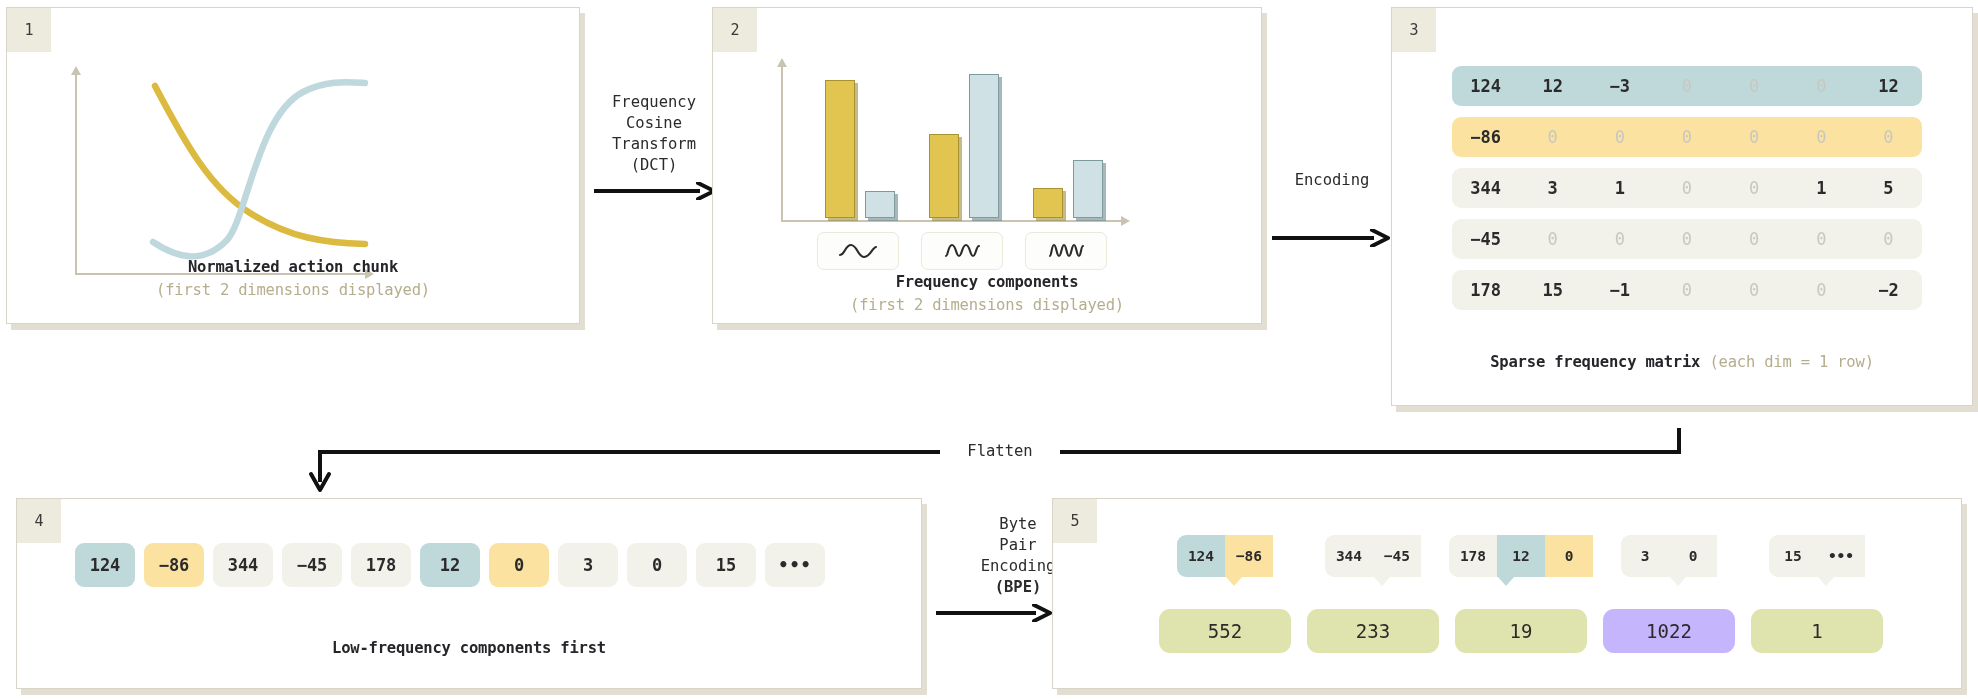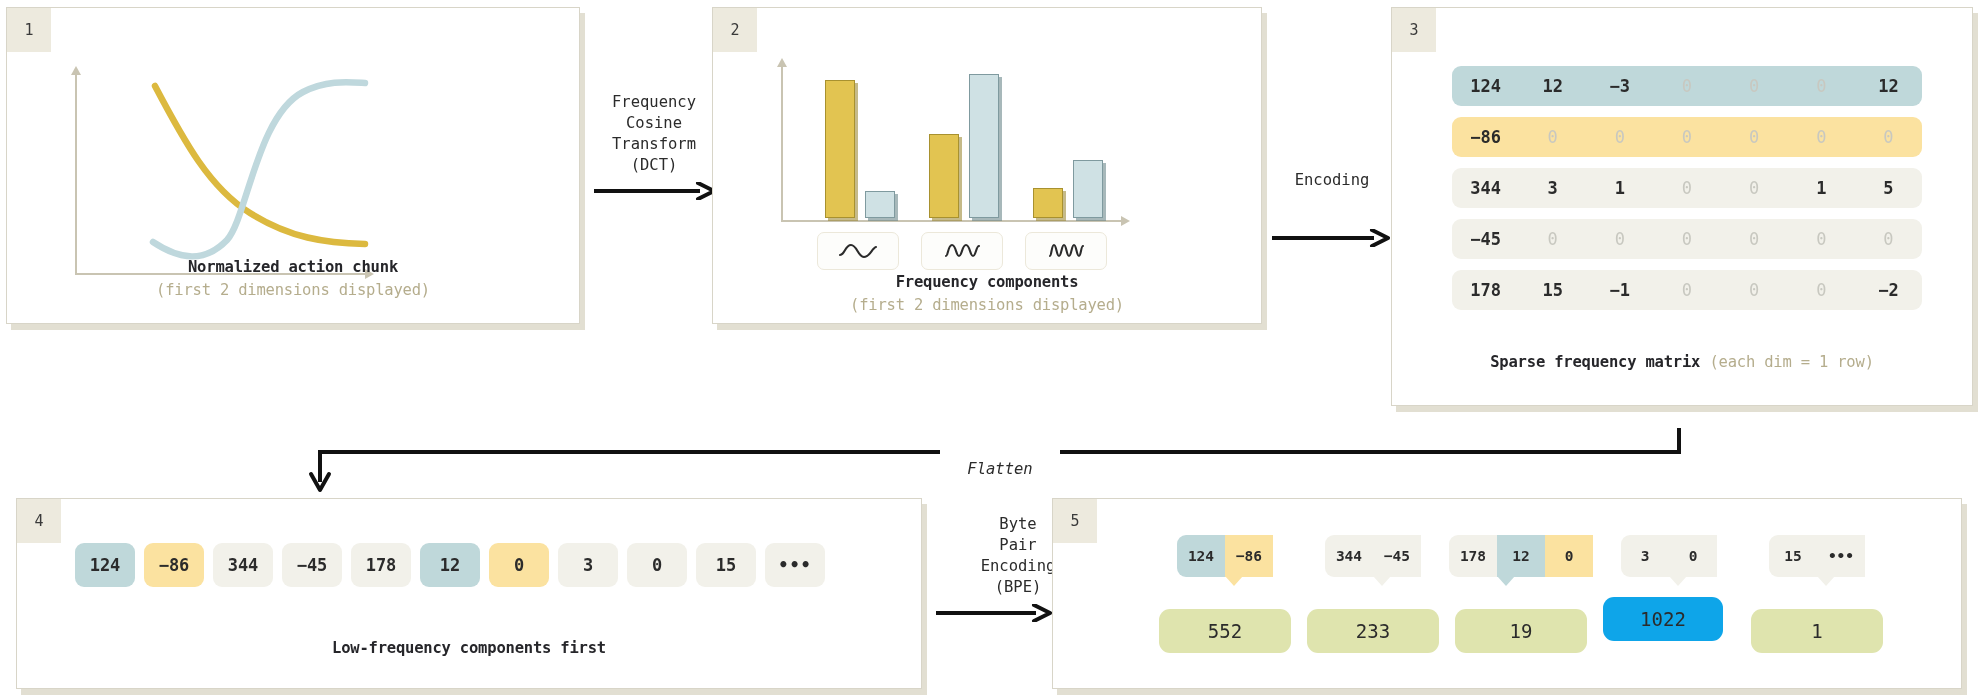"Flatten" div.conn { font-style: italic -> none; top: 459px -> 441px }
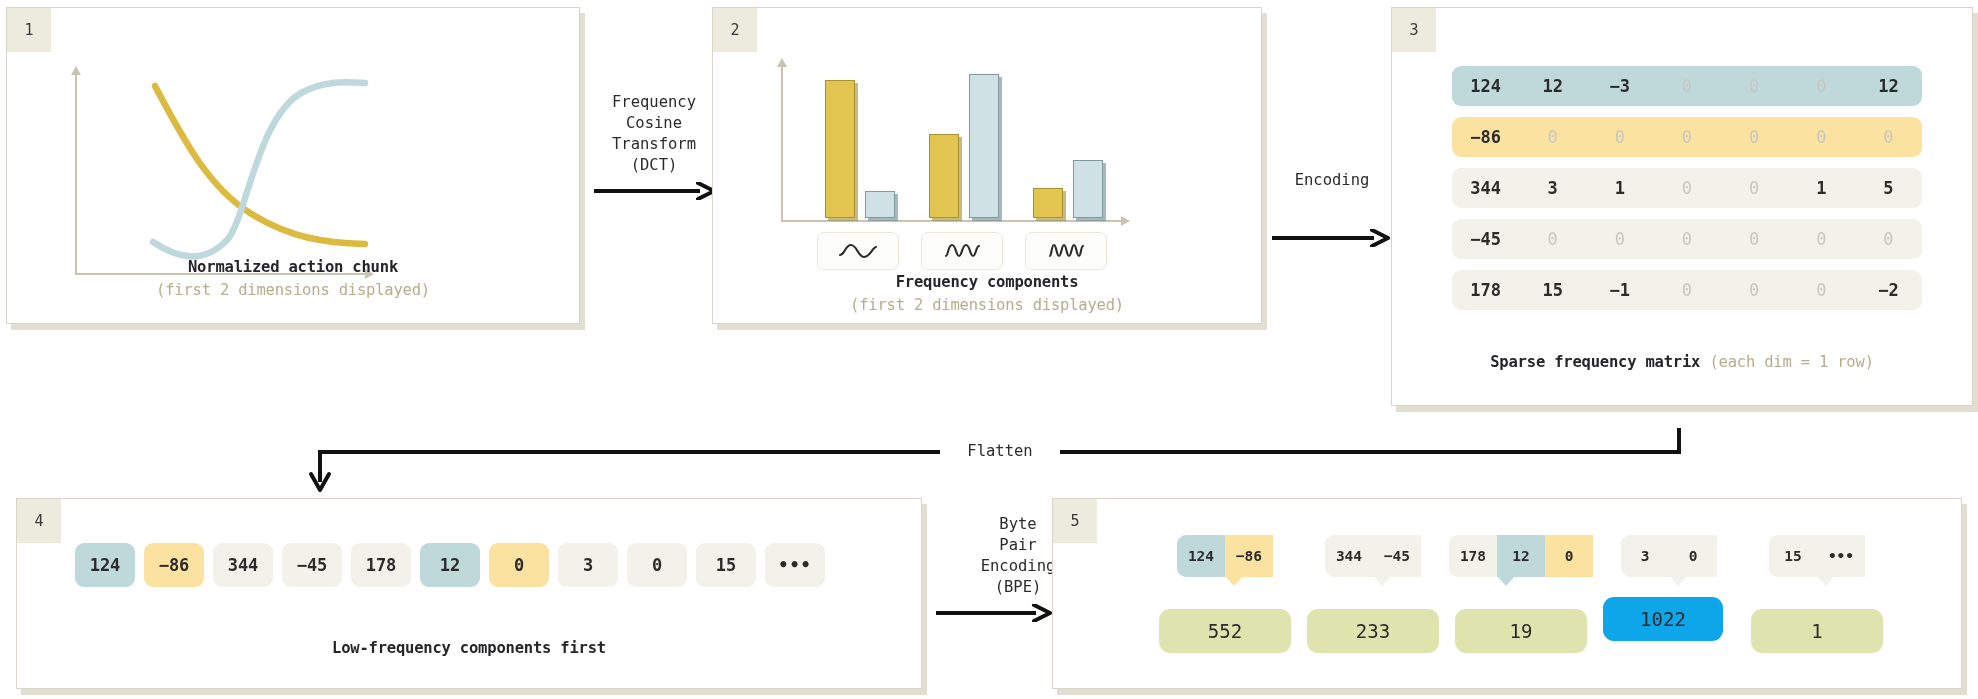"(BPE)" div { font-weight: normal -> bold }
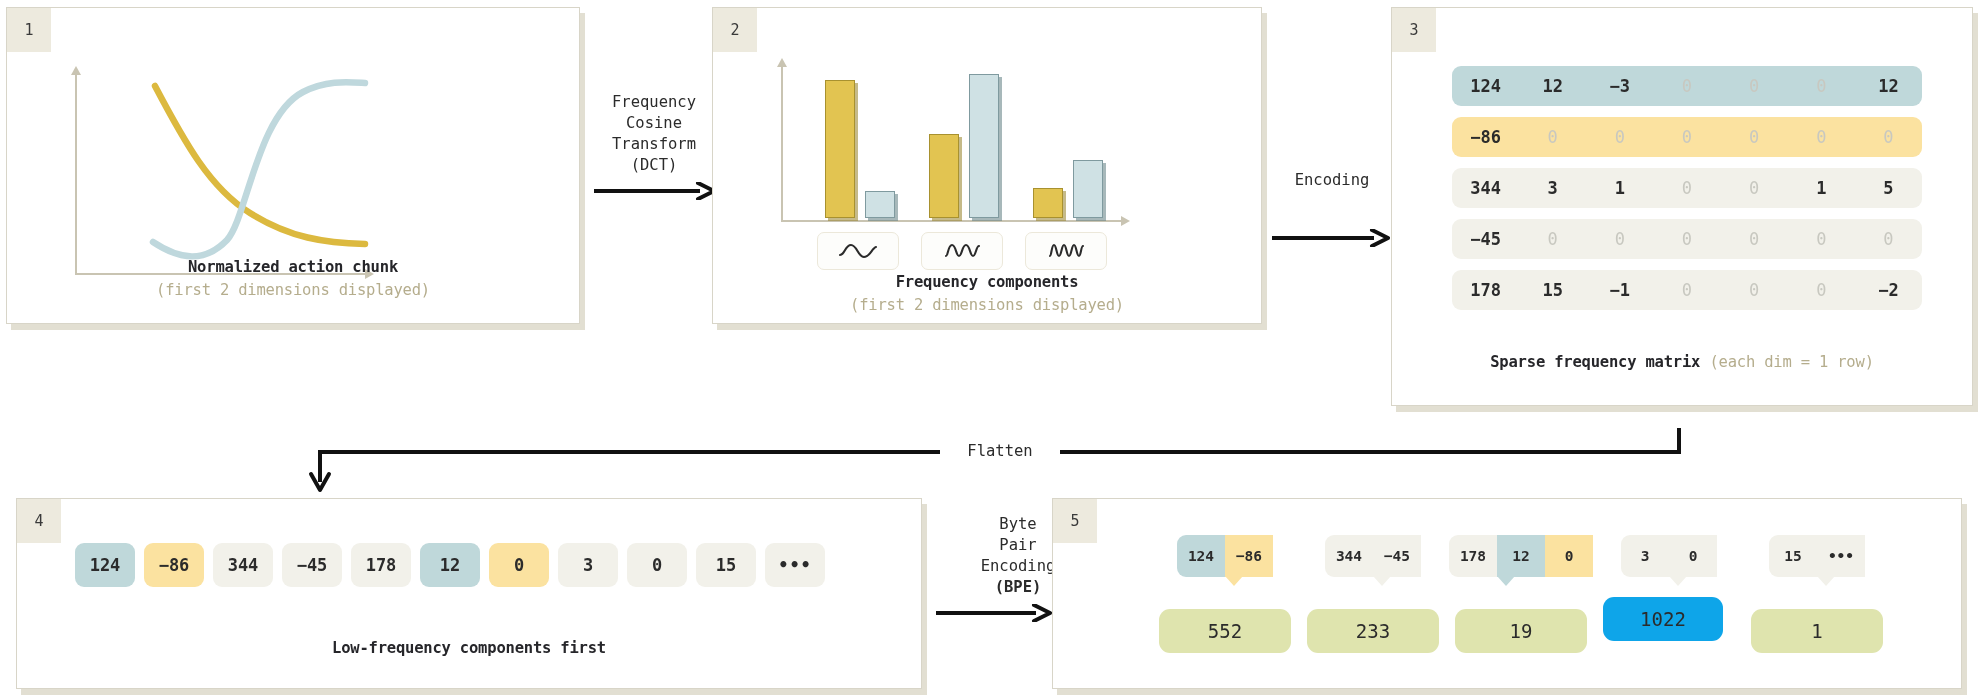"1022" div.tok { background: #0ea5e9 -> #c4b5fd; top: 98px -> 110px; width: 120px -> 132px }
